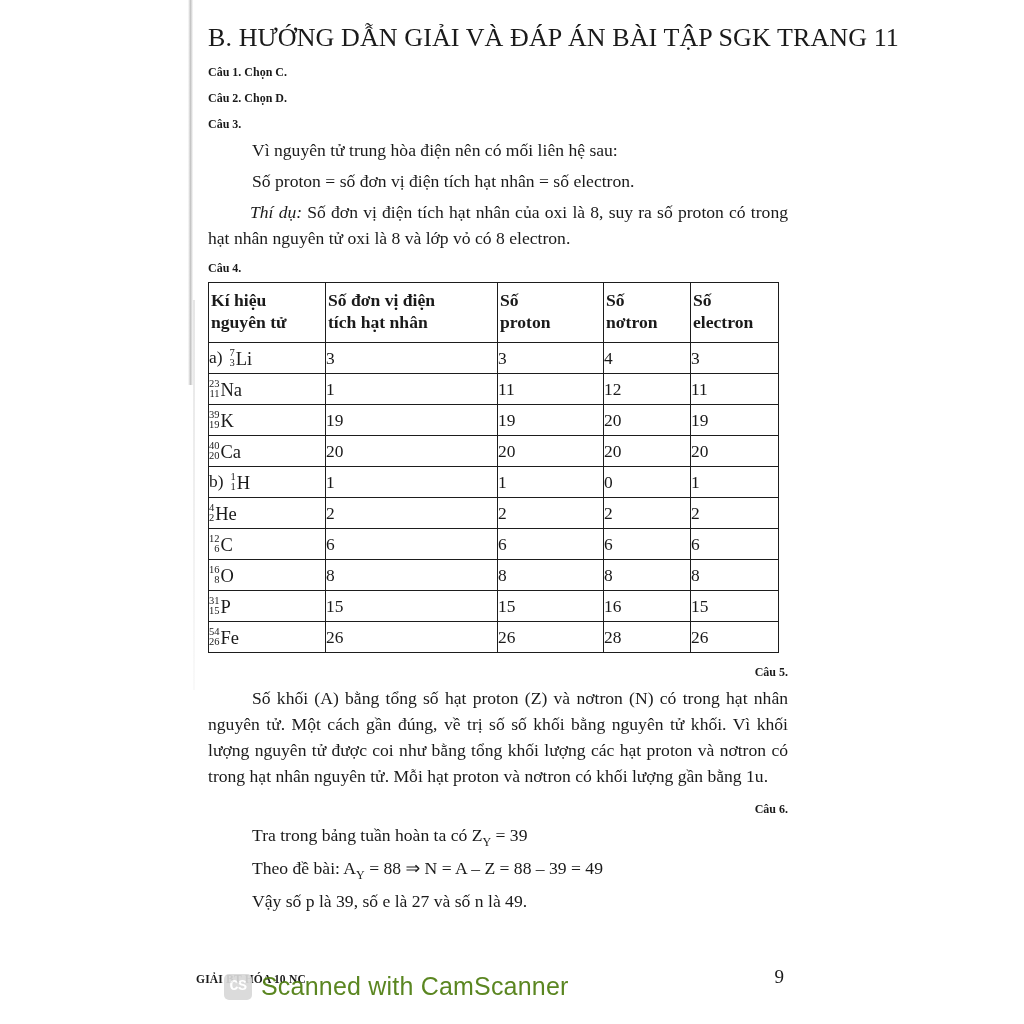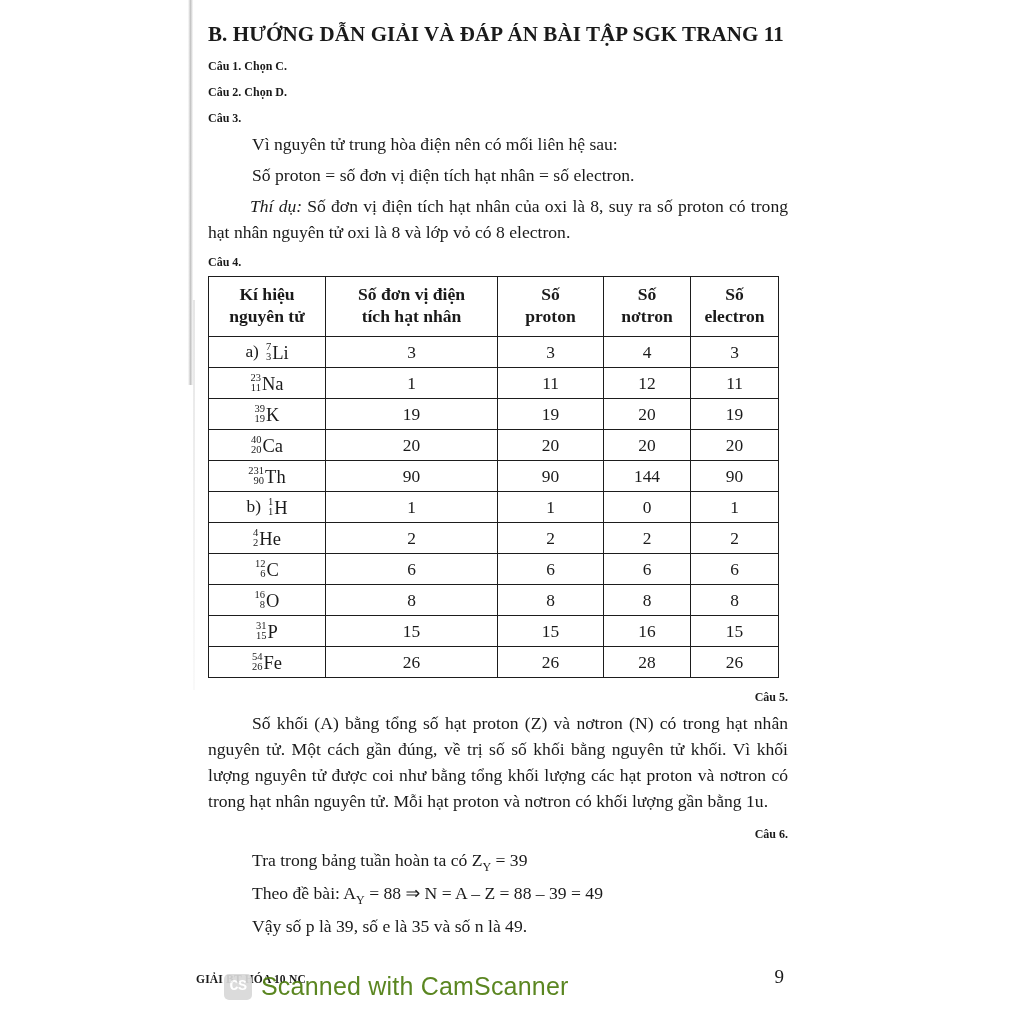"B. HƯỚNG DẪN GIẢI VÀ" h1.doc-title { font-size: 21px -> 26px; font-weight: bold -> normal; text-align: none -> right }
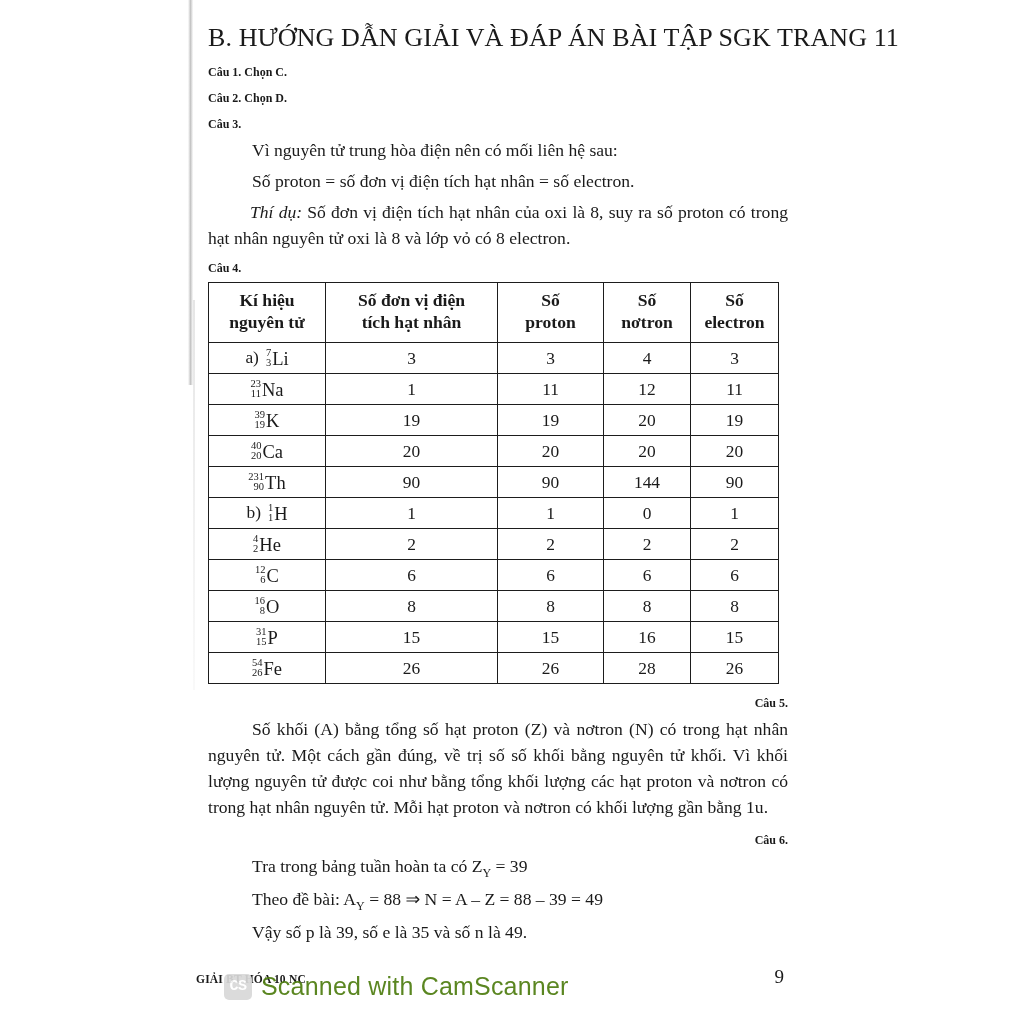"Kí hiệu" table.iso-table td, table.iso-table th { text-align: center -> left }
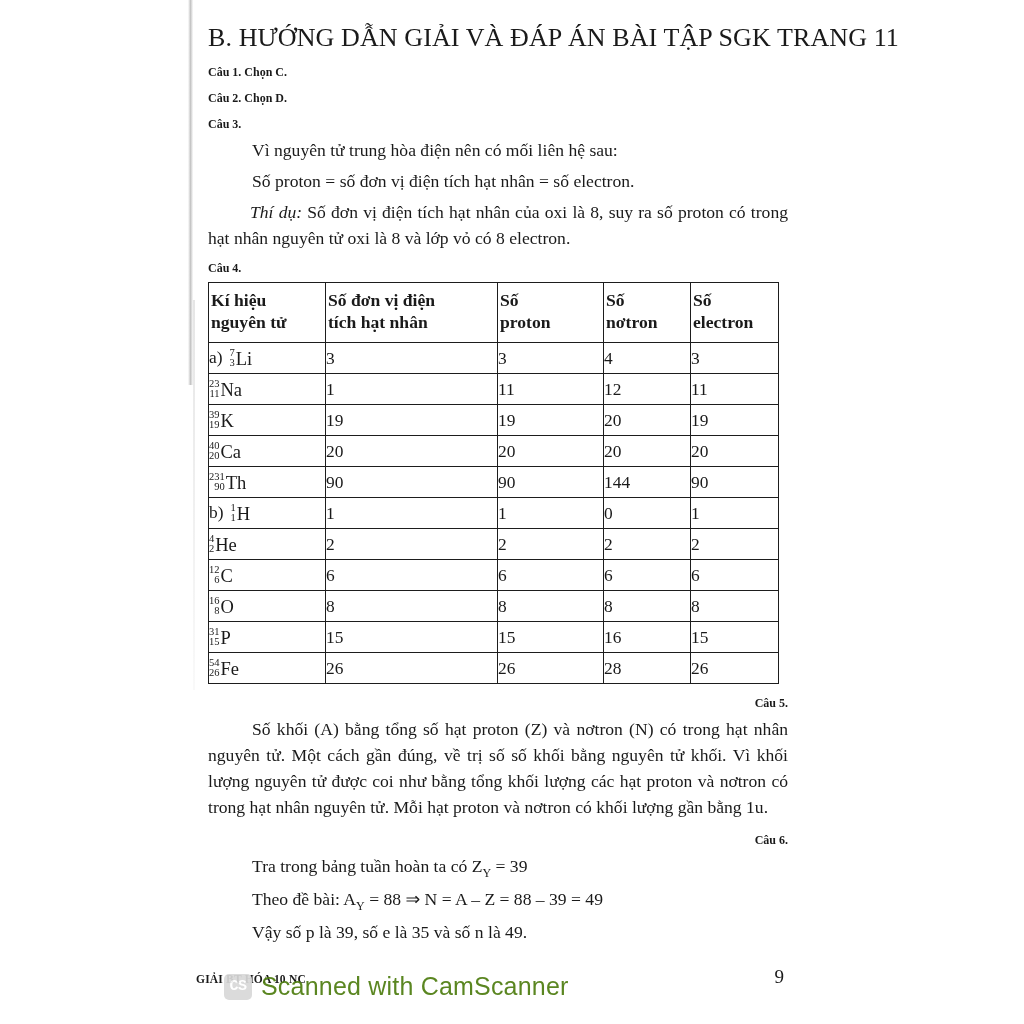"231" tr { html: <tr> <td><span><span> <span>231</span> <span>90</span> </span><span>Th</span></span></td> <td>90</td> <td>90</td> <td>144</td> <td>90</td> </tr> -> none }
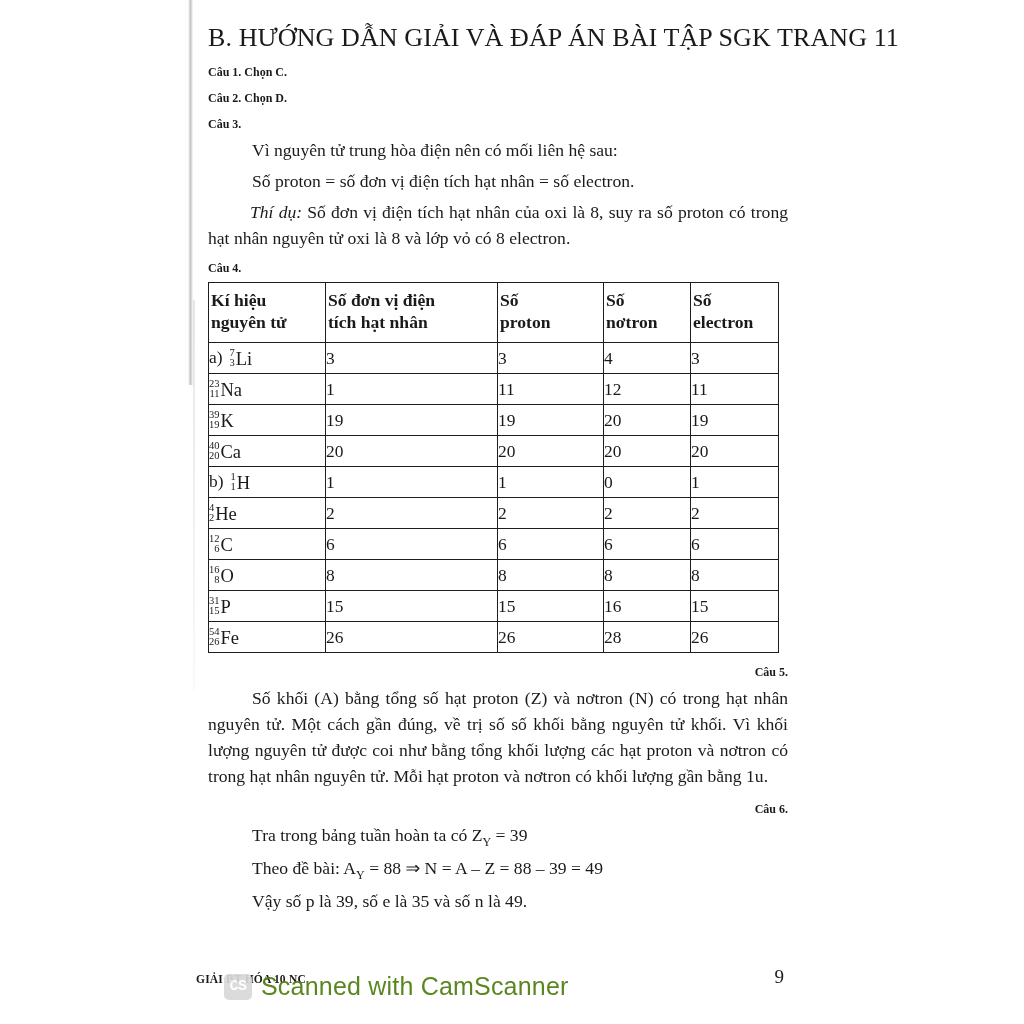"Vậy số p là 39," p.body-text { text: 35 -> 27 }
